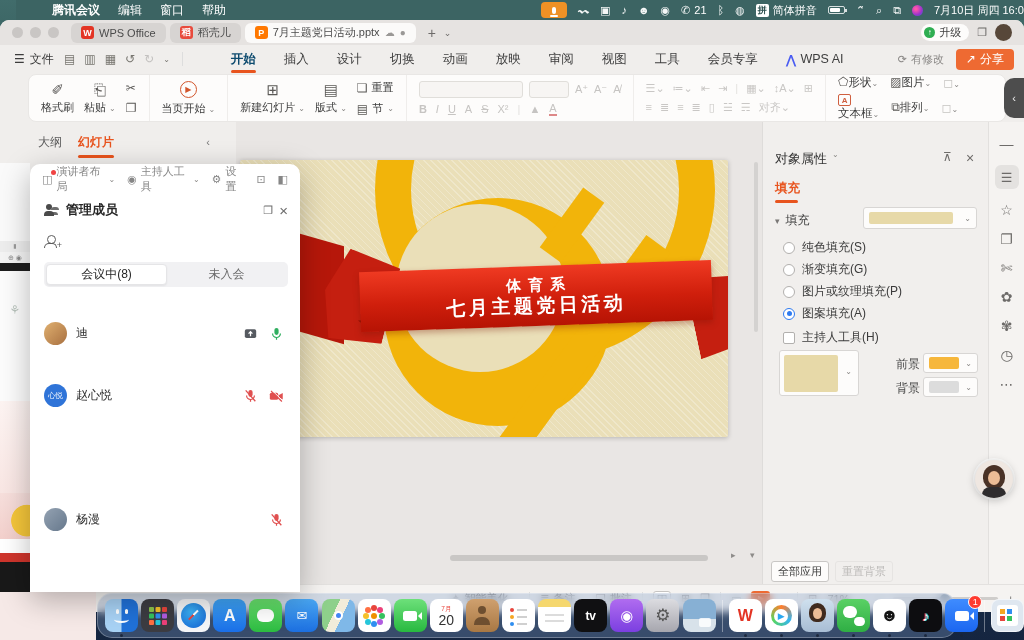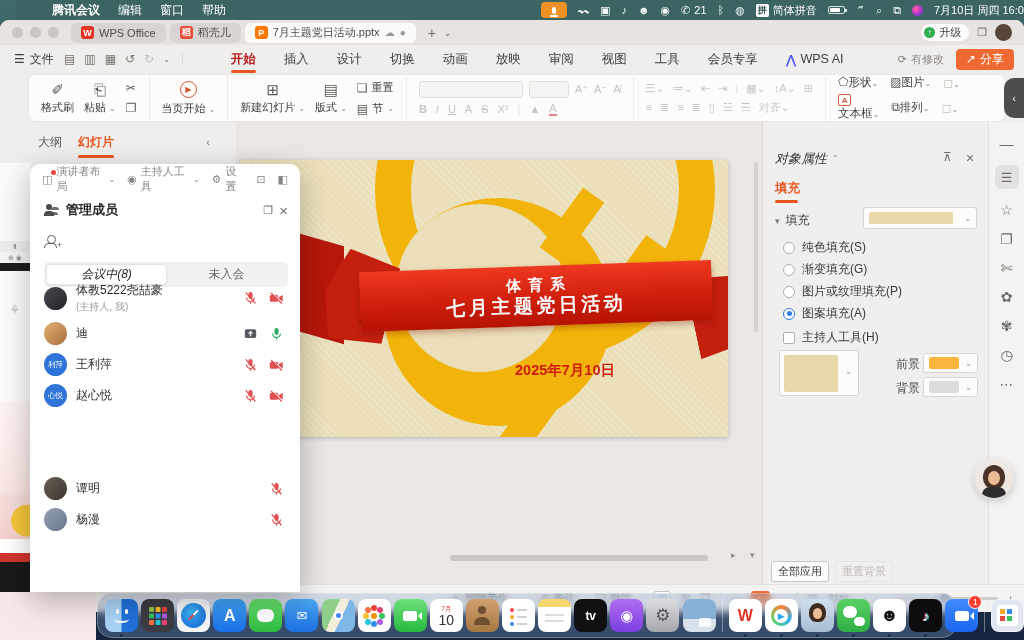"开始" .ntab.active { color: #b91c1c -> #0c4a6e }
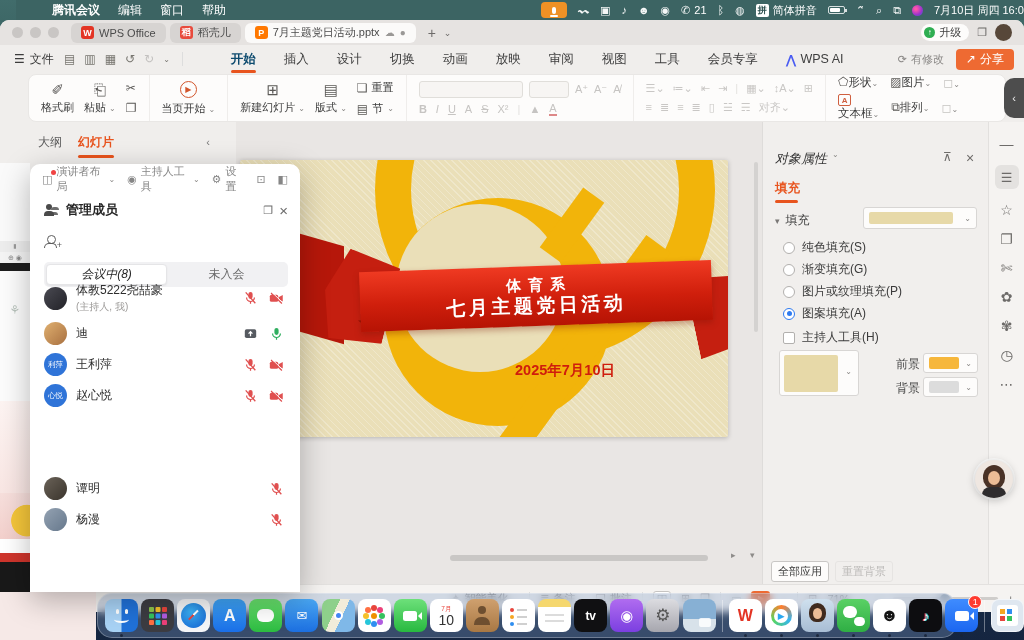"对象属性" #props-header { font-style: italic -> none }
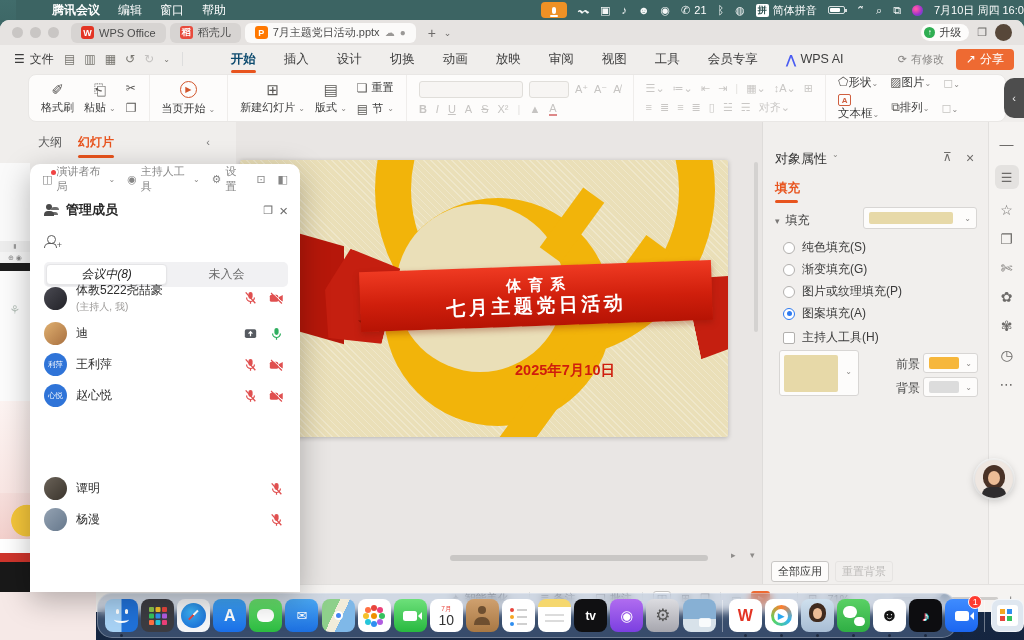"会议中(8)" .mtab.active { font-style: italic -> none }
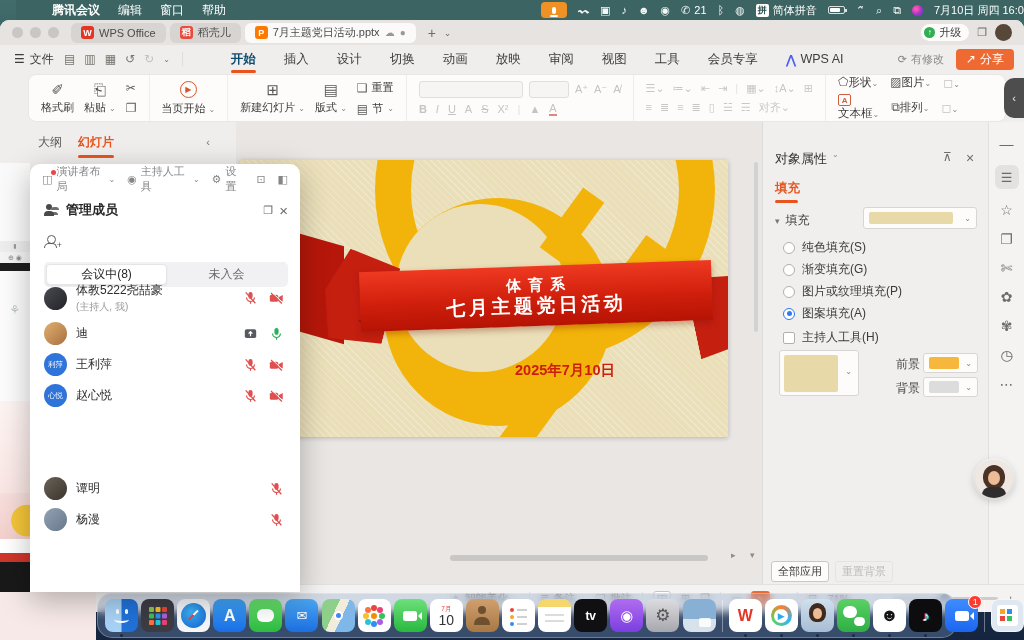"体教5222尧喆豪" div.mrow { html: <div> <span></span> <span> <div>体教5222尧喆豪</div> <div>(主持人, 我)</div> </span> <span> <svg> <use></use> </svg> <svg> <use></use> </svg> </span> </div> -> none }
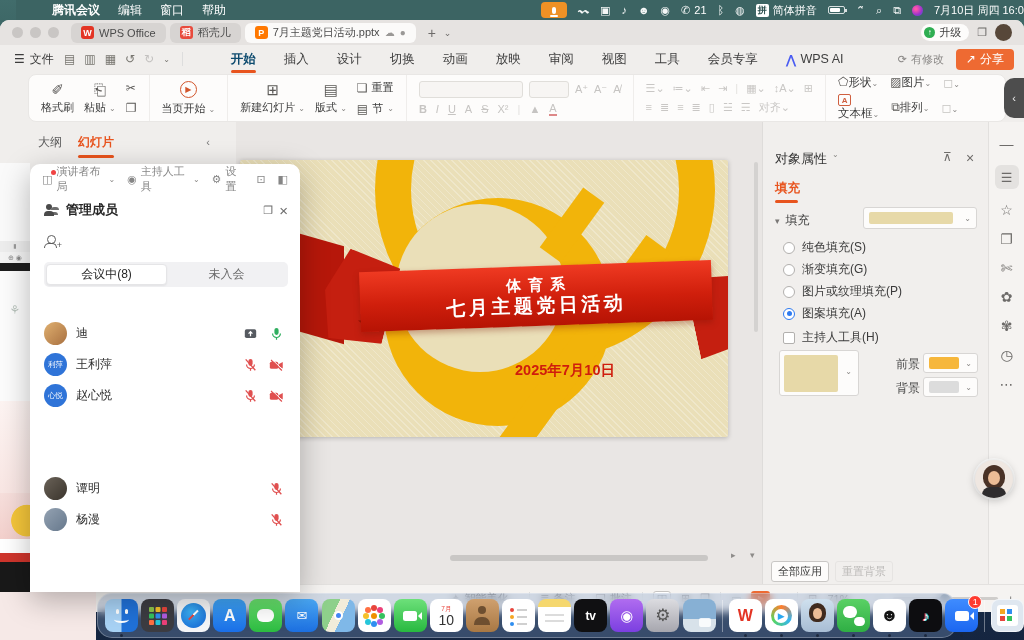"利萍" div.mrow { html: <div> <span> <span>利萍</span> </span> <span>王利萍</span> <span> <svg> <use></use> </svg> <svg> <use></use> </svg> </span> </div> -> none }
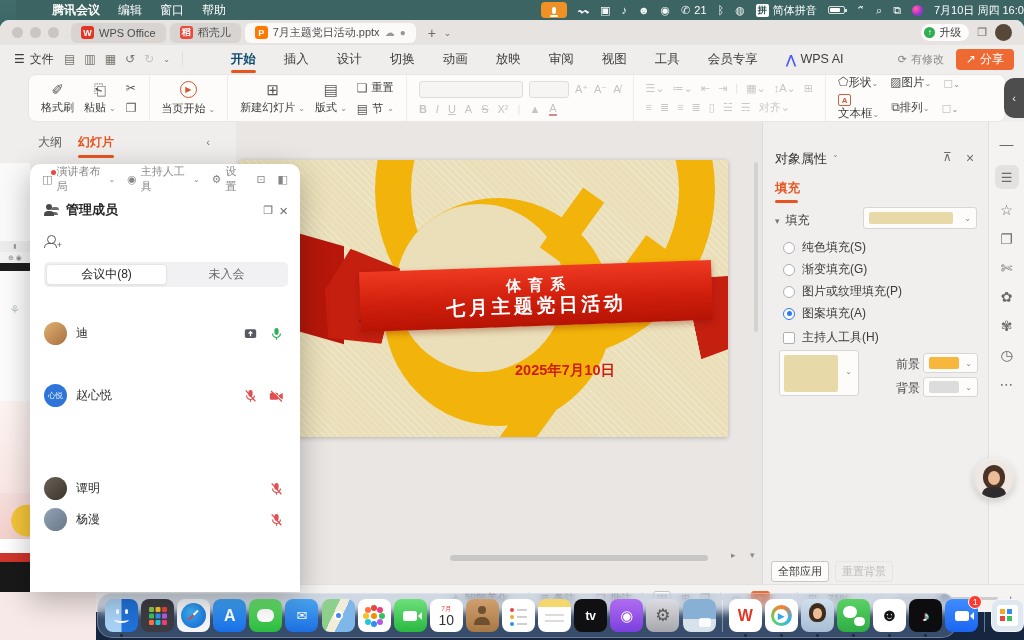"2025年7月10日" div.rib { html: <div>2025年7月10日</div> -> none }
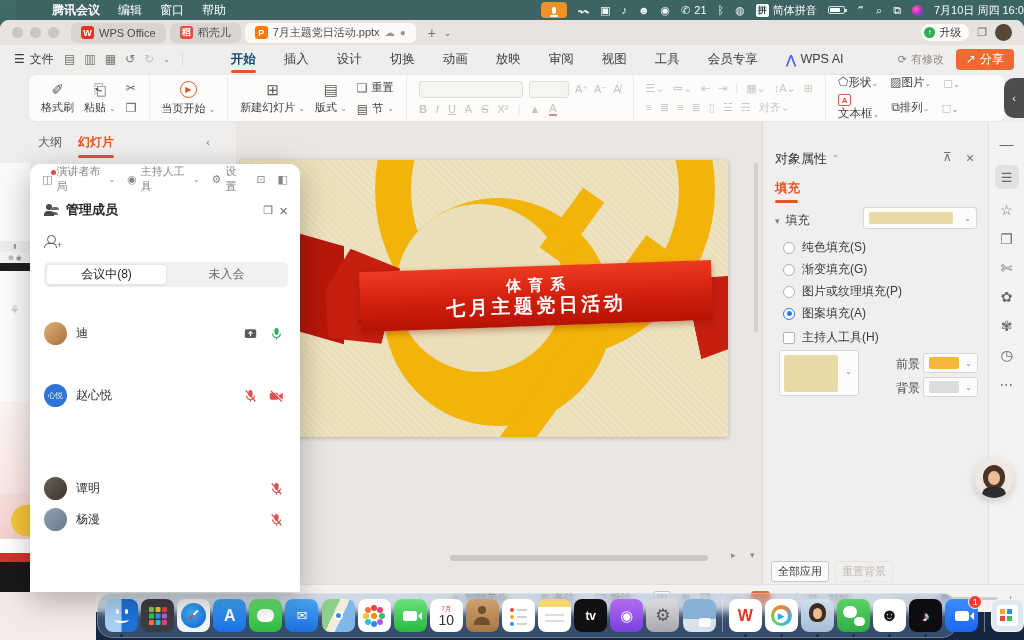"谭明" div.mrow { html: <div> <span></span> <span>谭明</span> <span> <svg> <use></use> </svg> </span> </div> -> none }
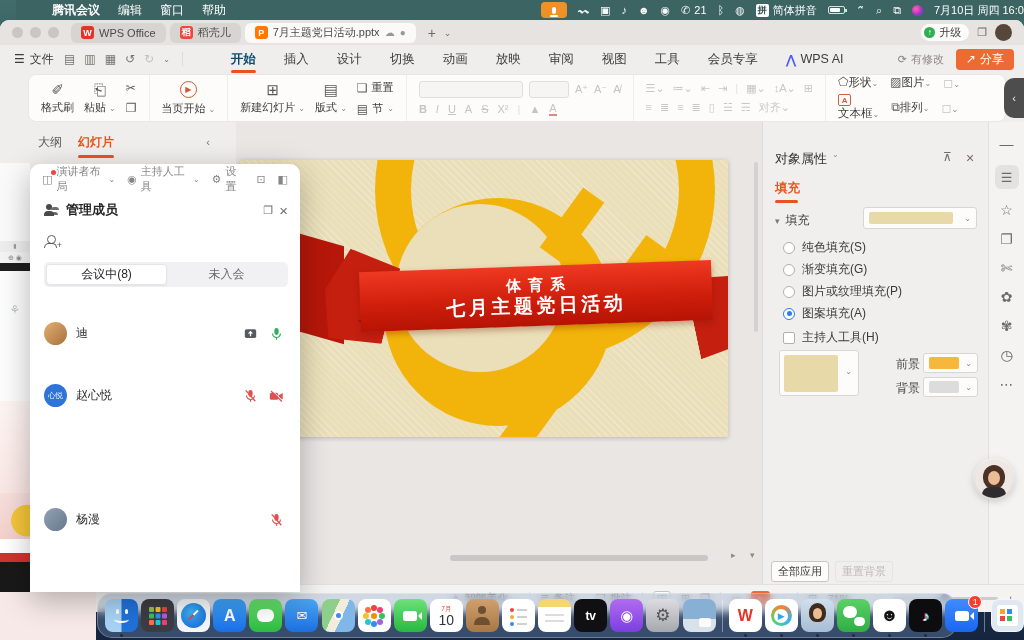"10" span.cal-d { text: 10 -> 20 }
